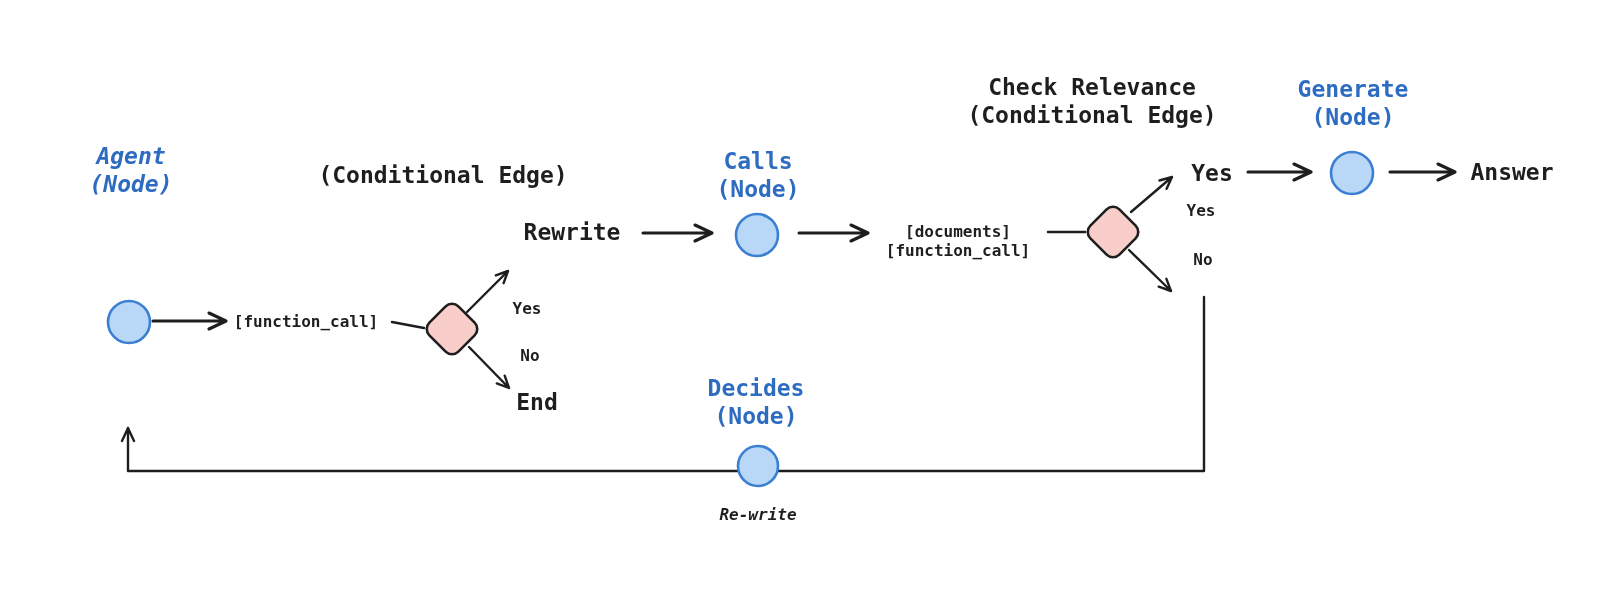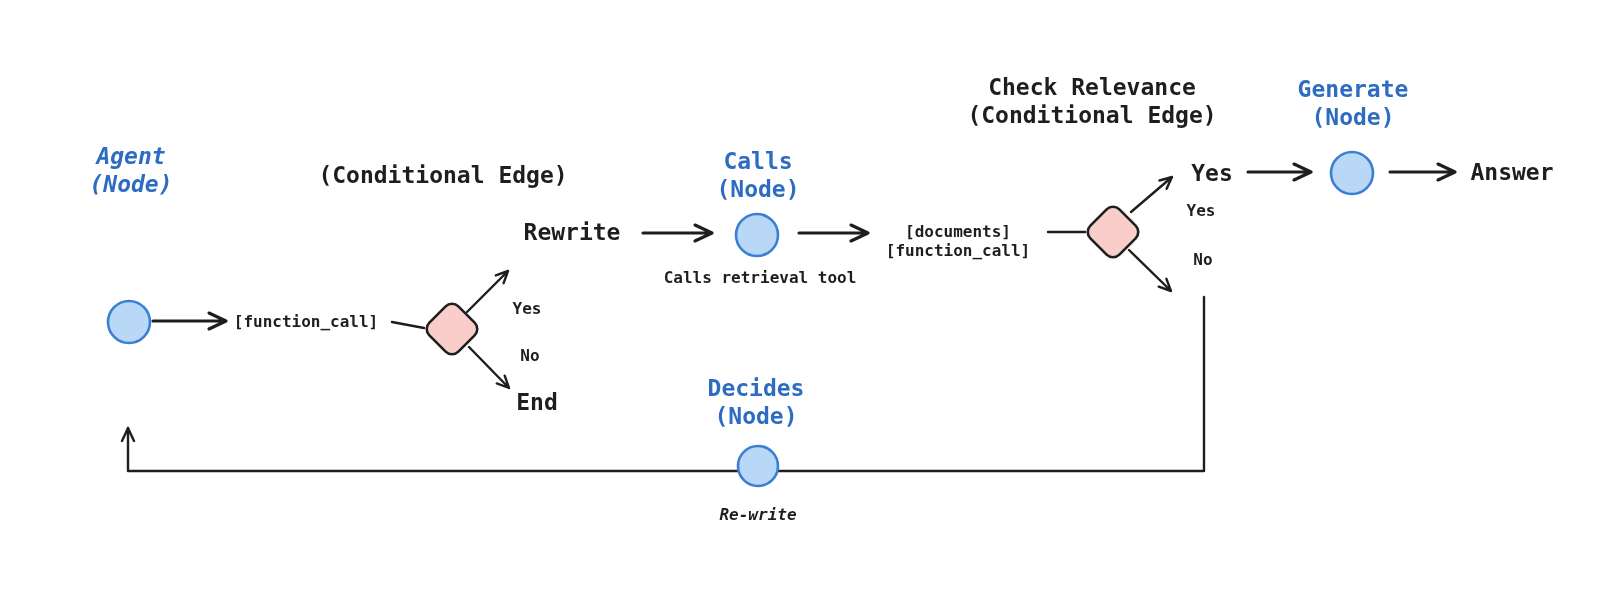"Calls retrieval tool" div.lbl { html: <div>Calls retrieval tool</div> -> none }
